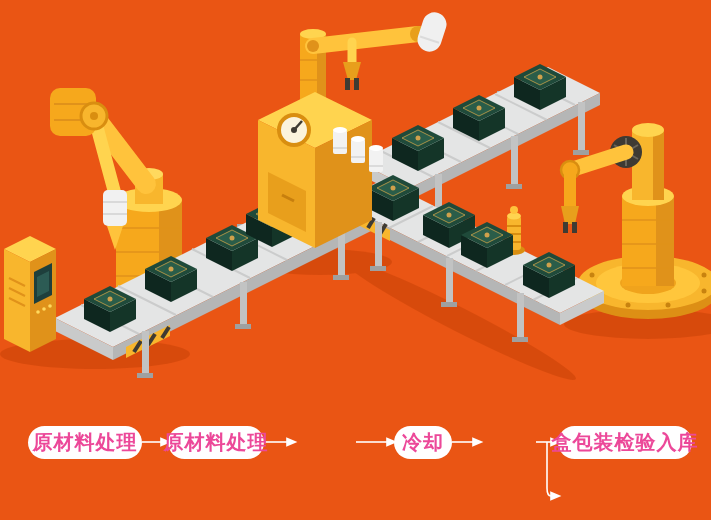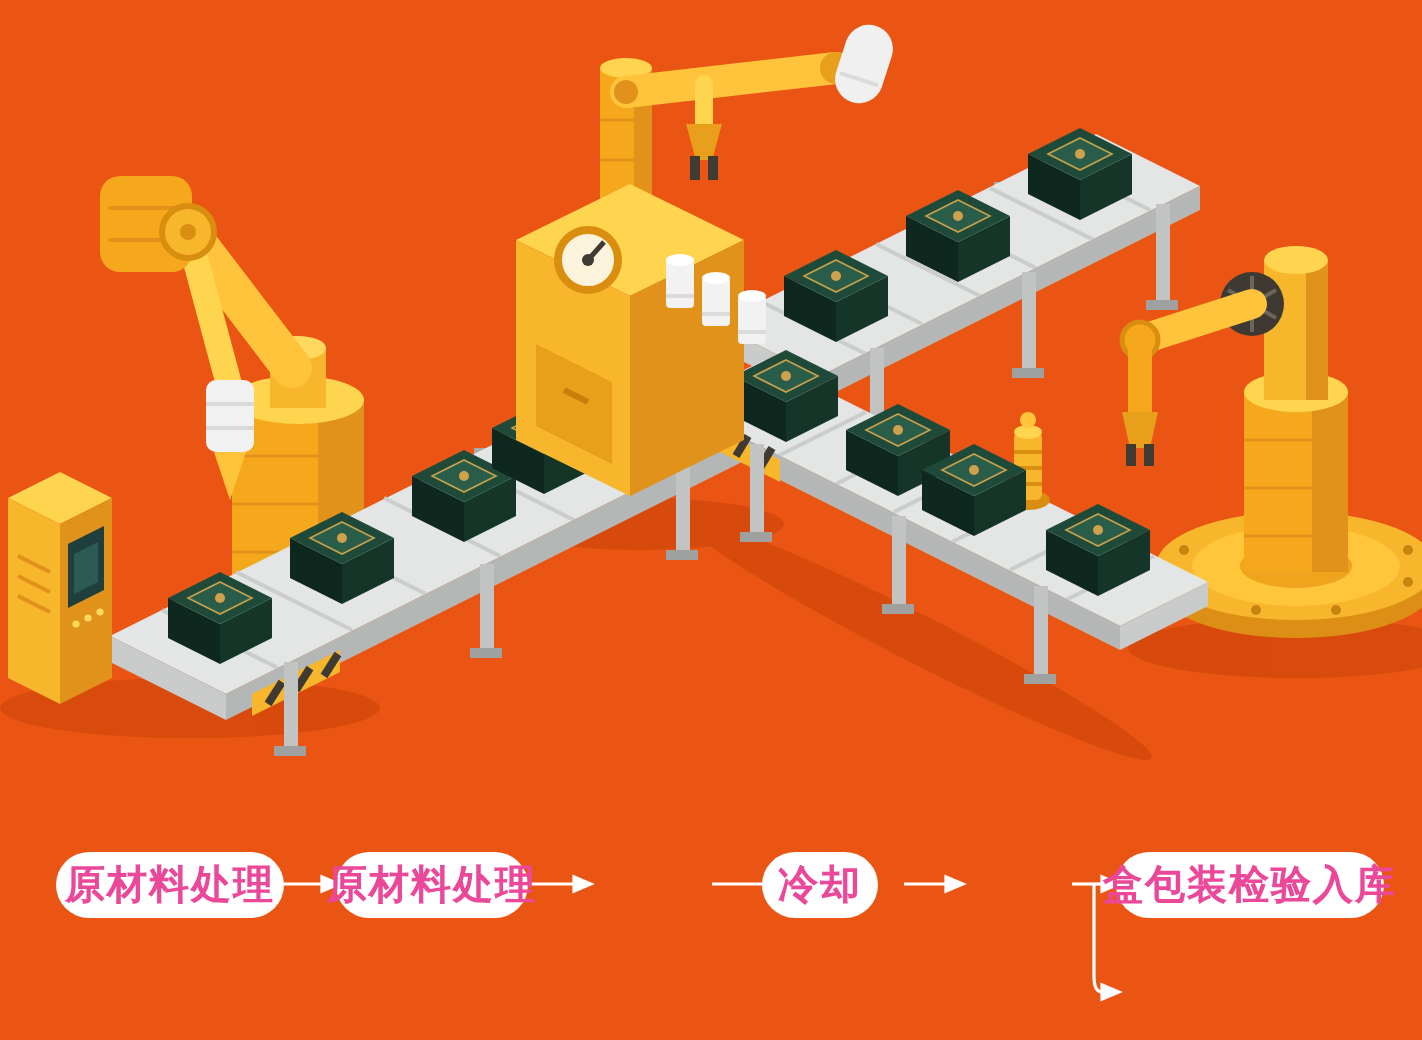"冷却" div.pill { left: 381px -> 394px }
